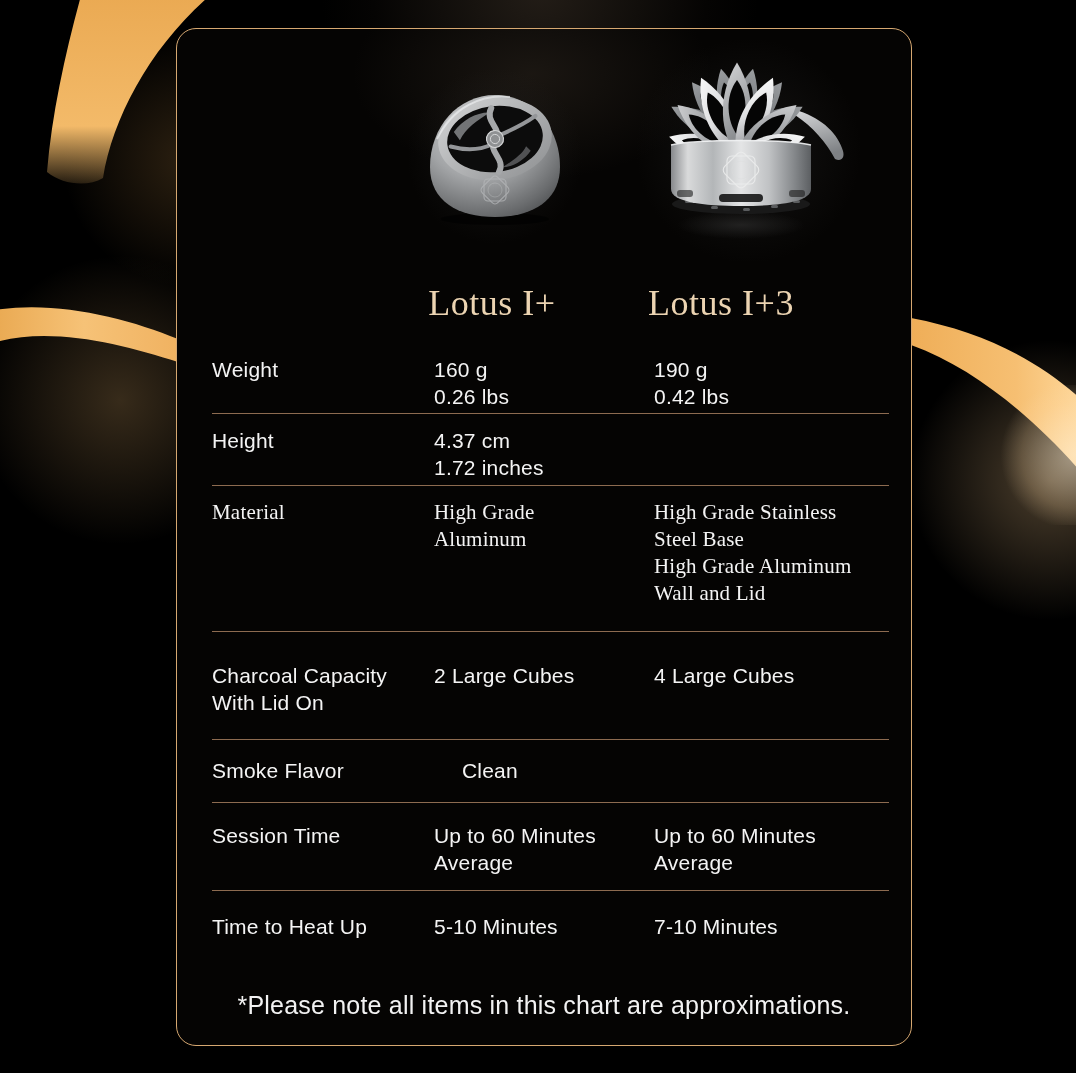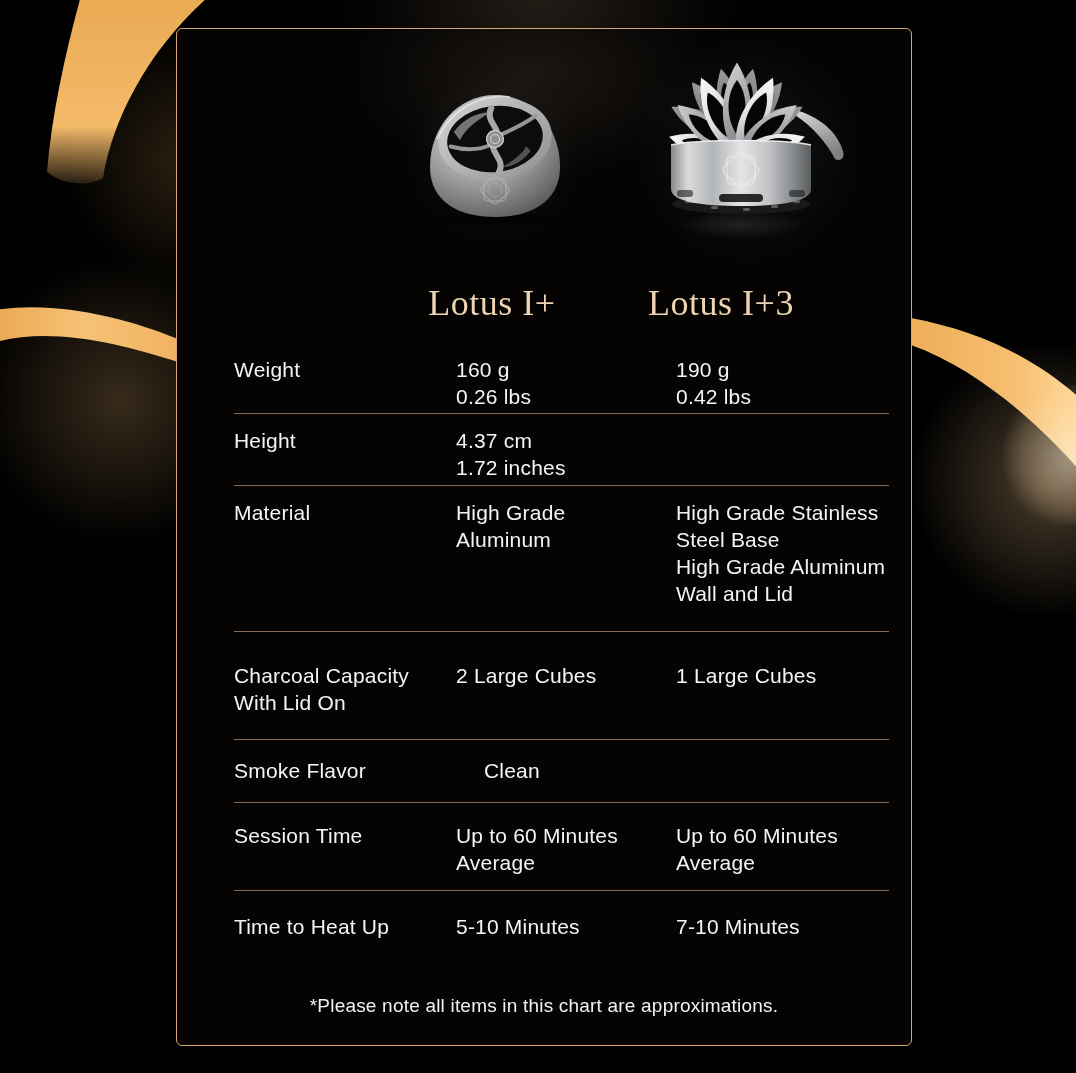"Lotus I+" .card { border-radius: 6px -> 20px }
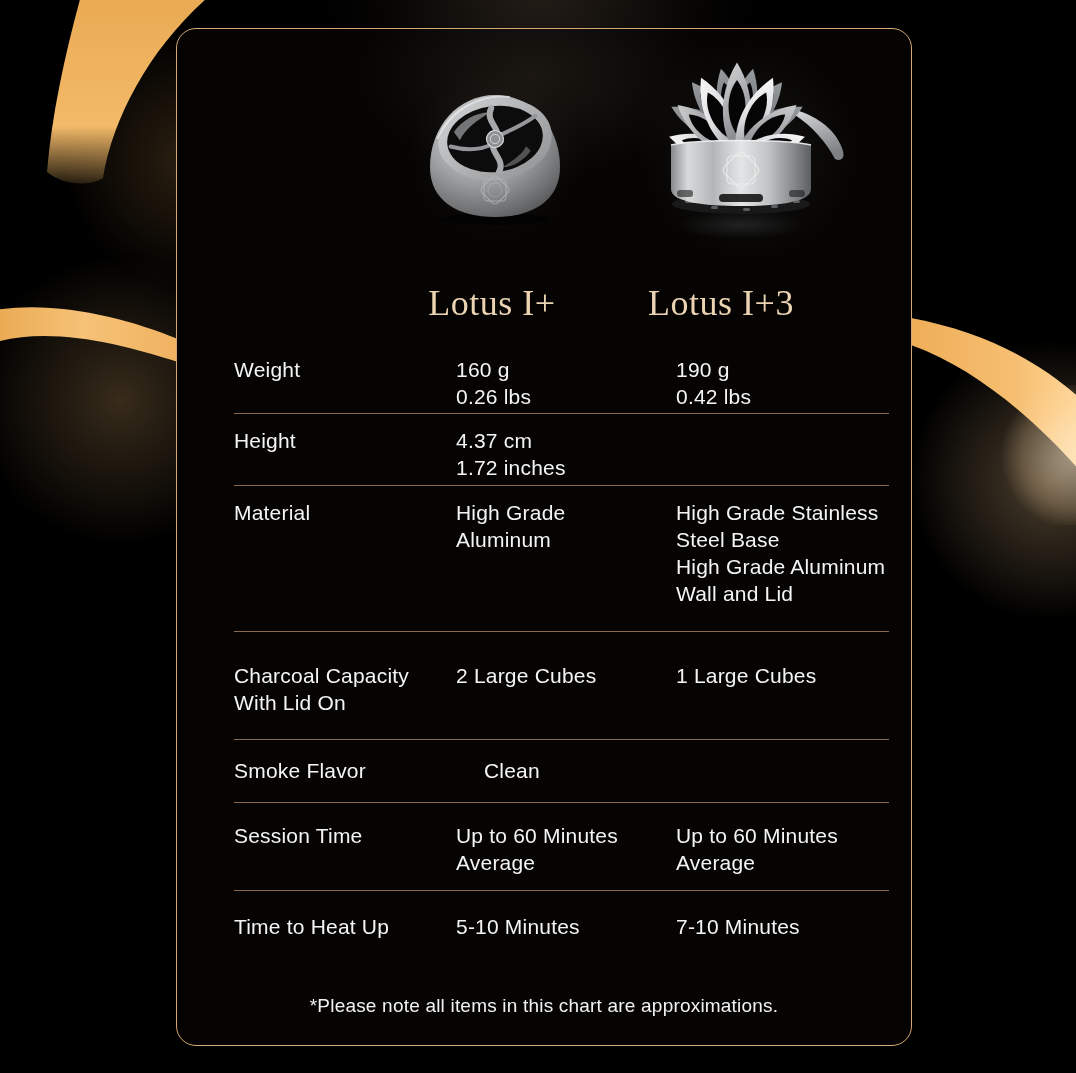"Weight" .row { margin-left: 22px -> none }
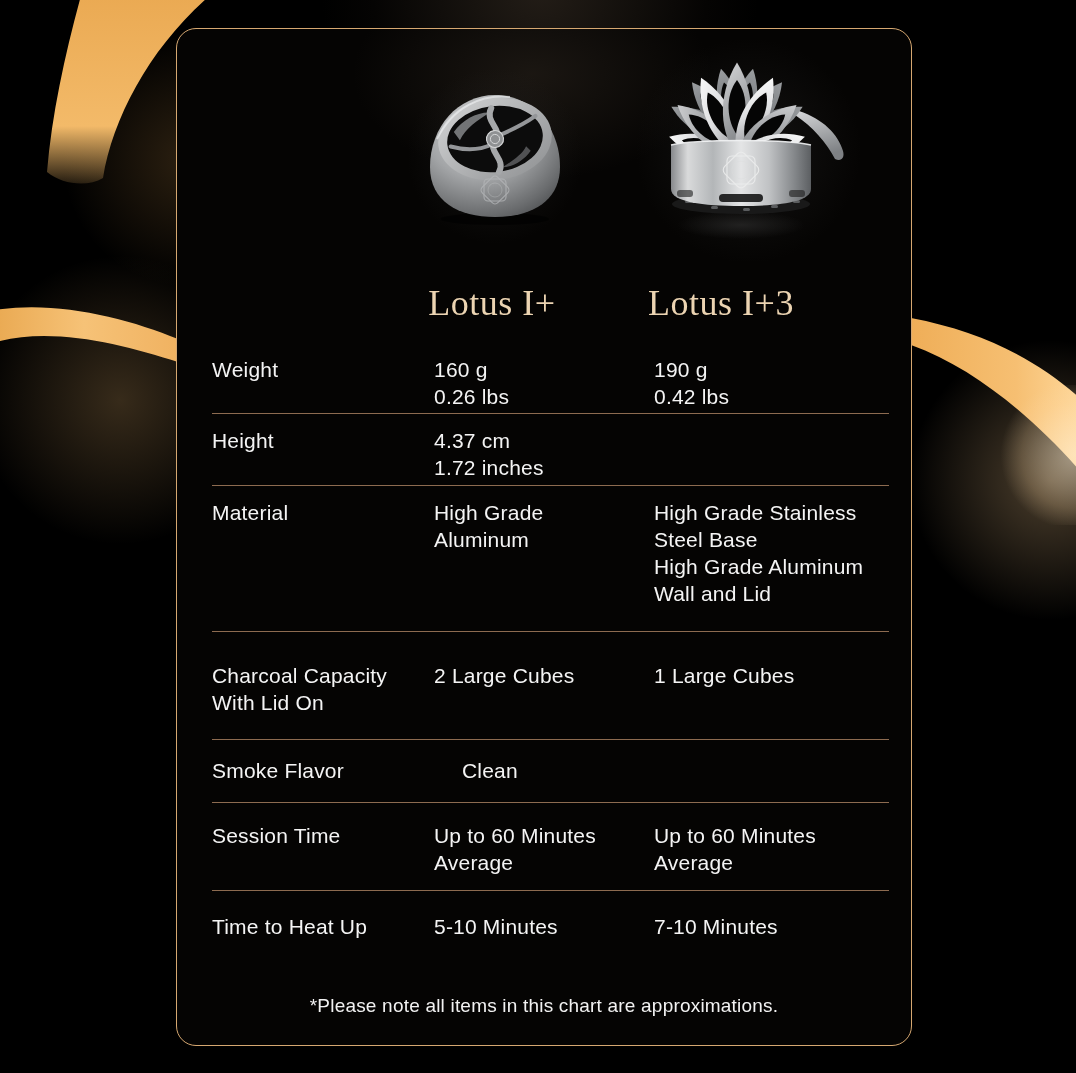"Material" .r3 { font-family: none -> Liberation Serif, serif }
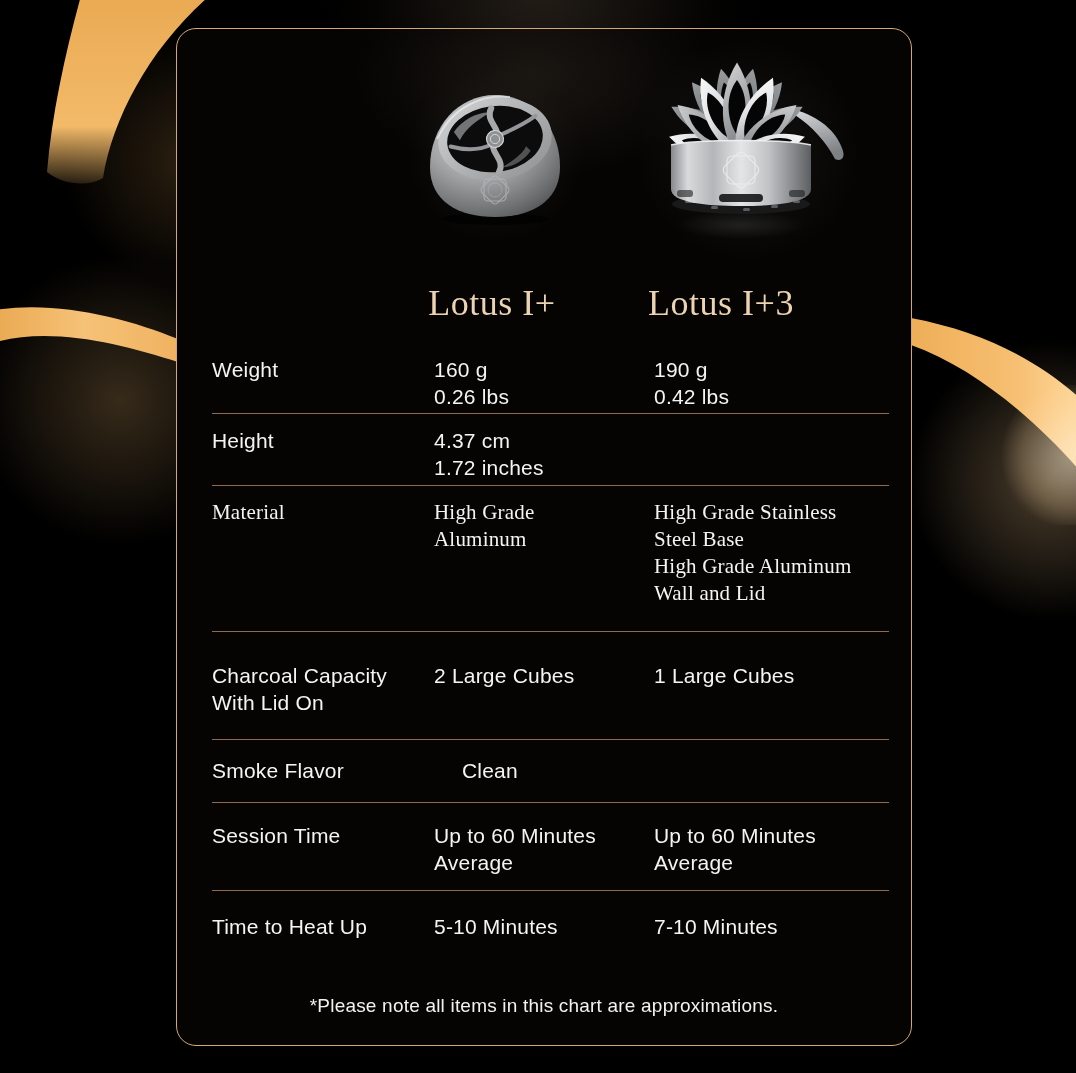"1 Large Cubes" div.cell { text: 1 -> 4 }
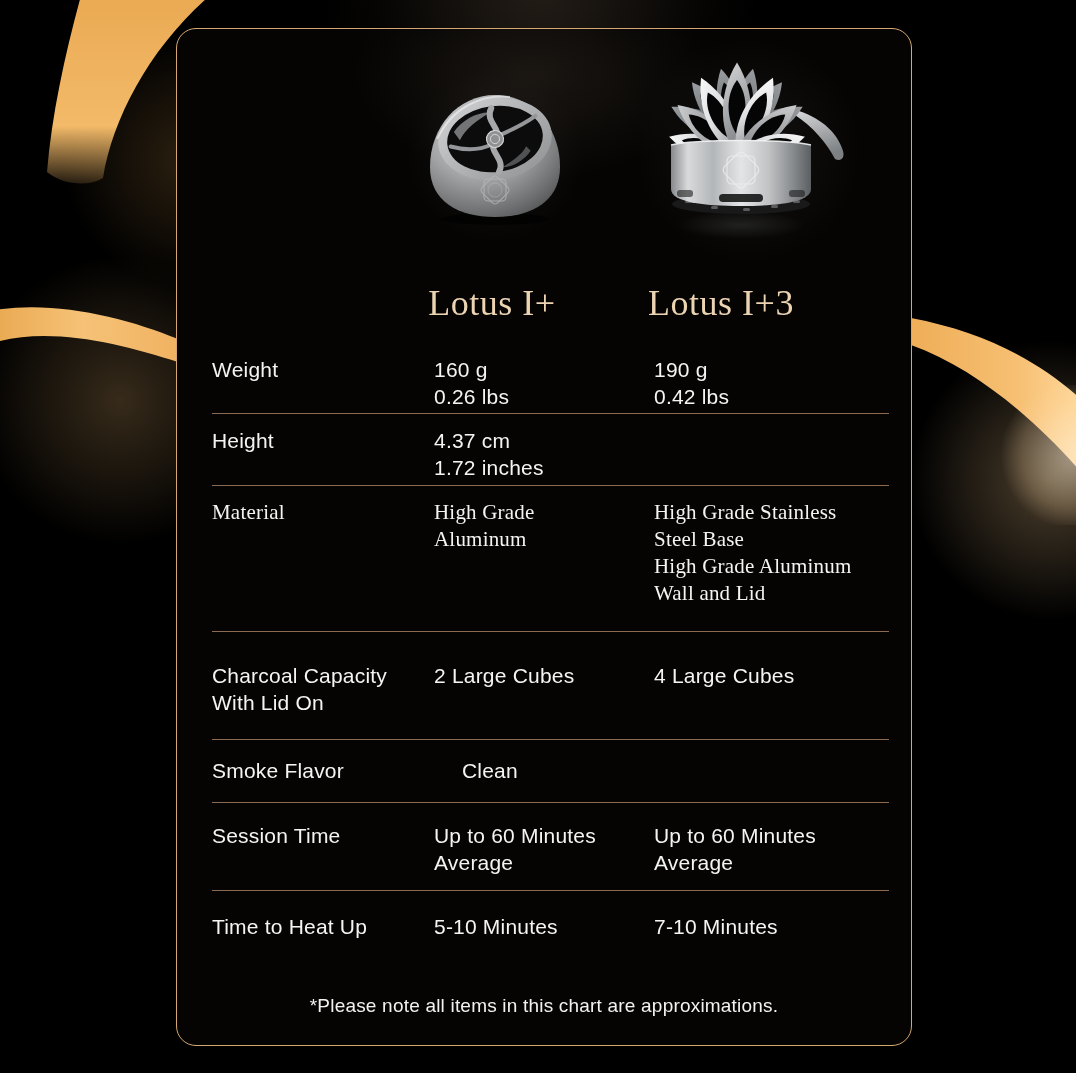"*Please note all items in" .footnote { font-size: 19px -> 25px }
